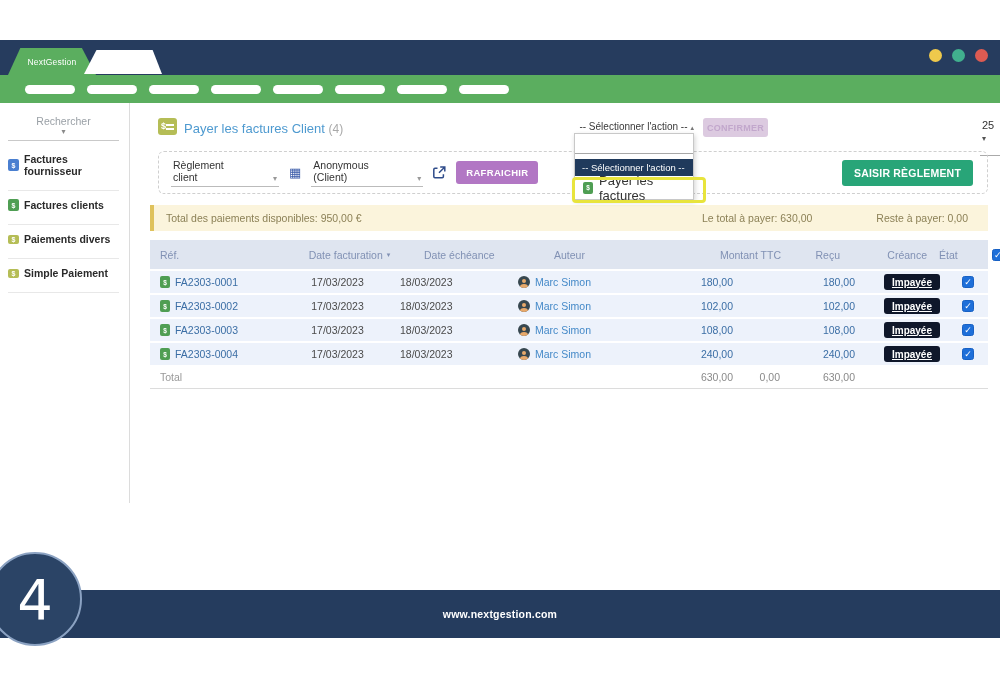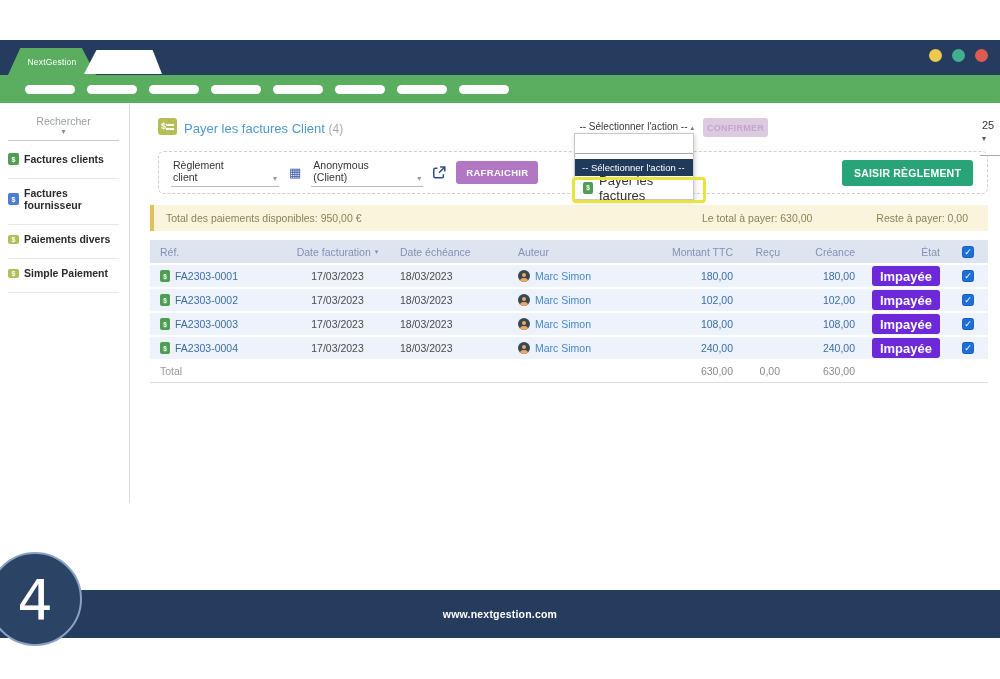"Factures clients" div.section { order: before "Factures fournisseur" -> after "Factures fournisseur" }
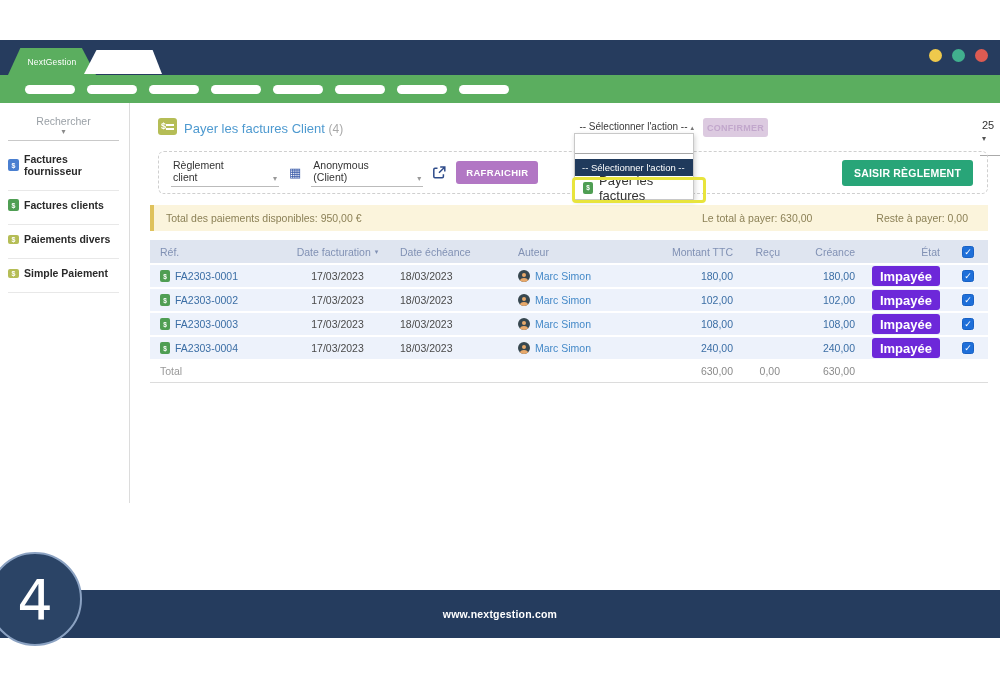"Réf." .thead { gap: none -> 12px; height: 23px -> 29px }
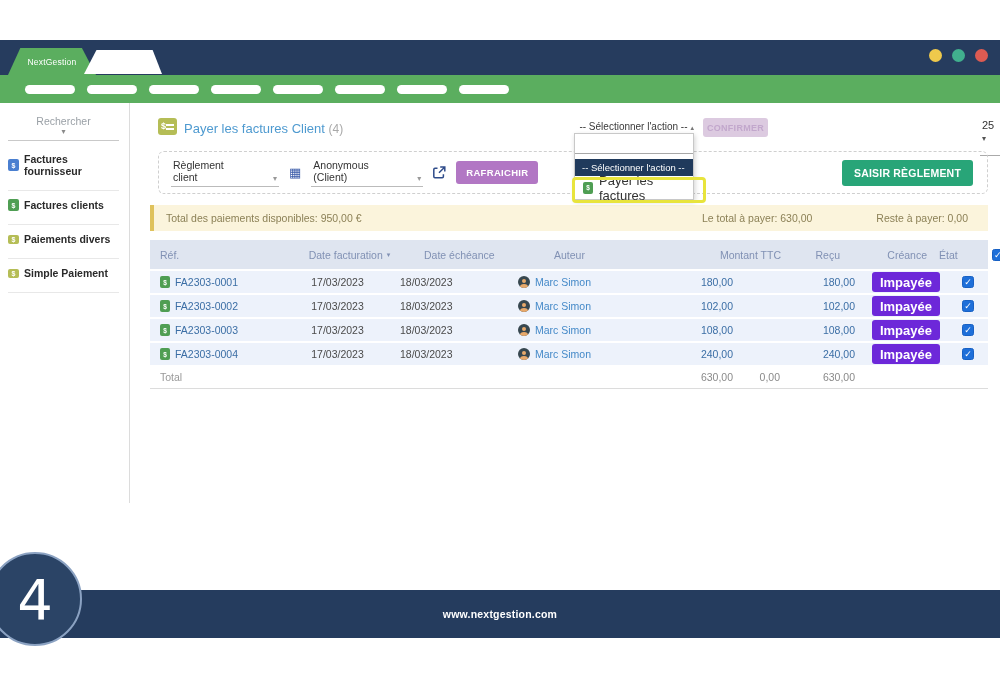"Impayée" .badge { background: #6d28d9 -> #0f172a; font-size: 13px -> 10px; text-decoration: none -> underline }
